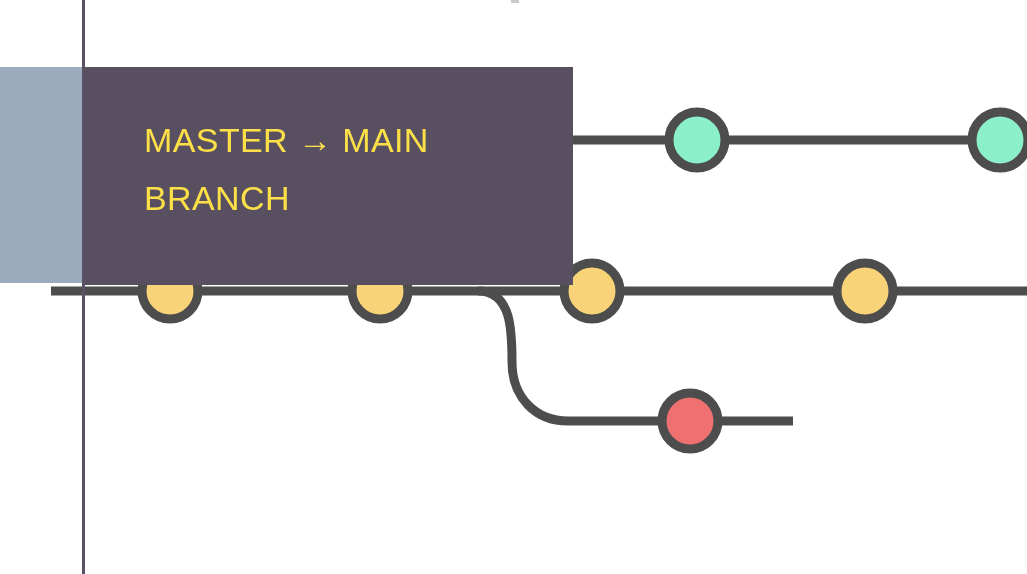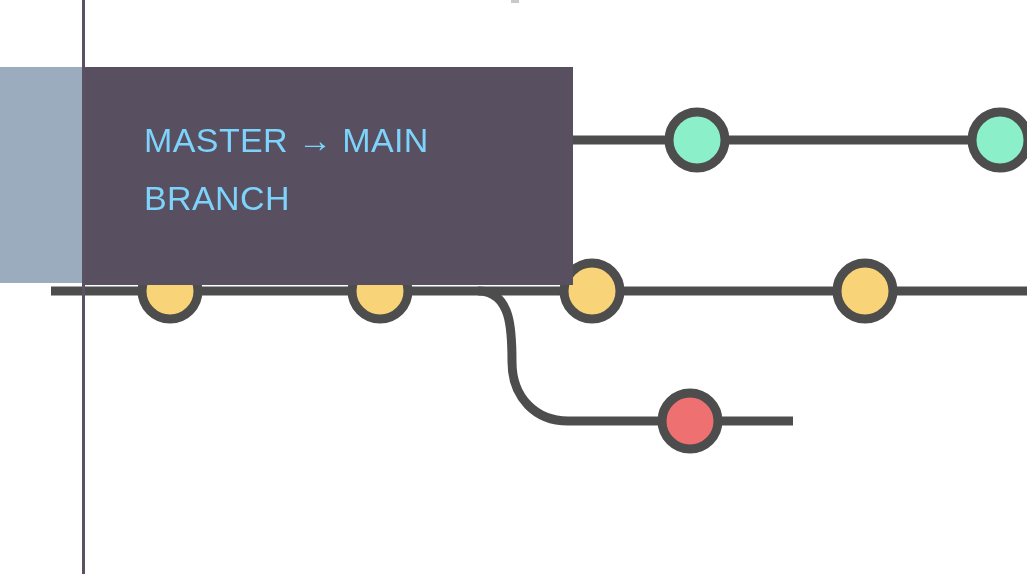"MASTER → MAIN" .callout-text { color: #7dd3fc -> #fde047 }
